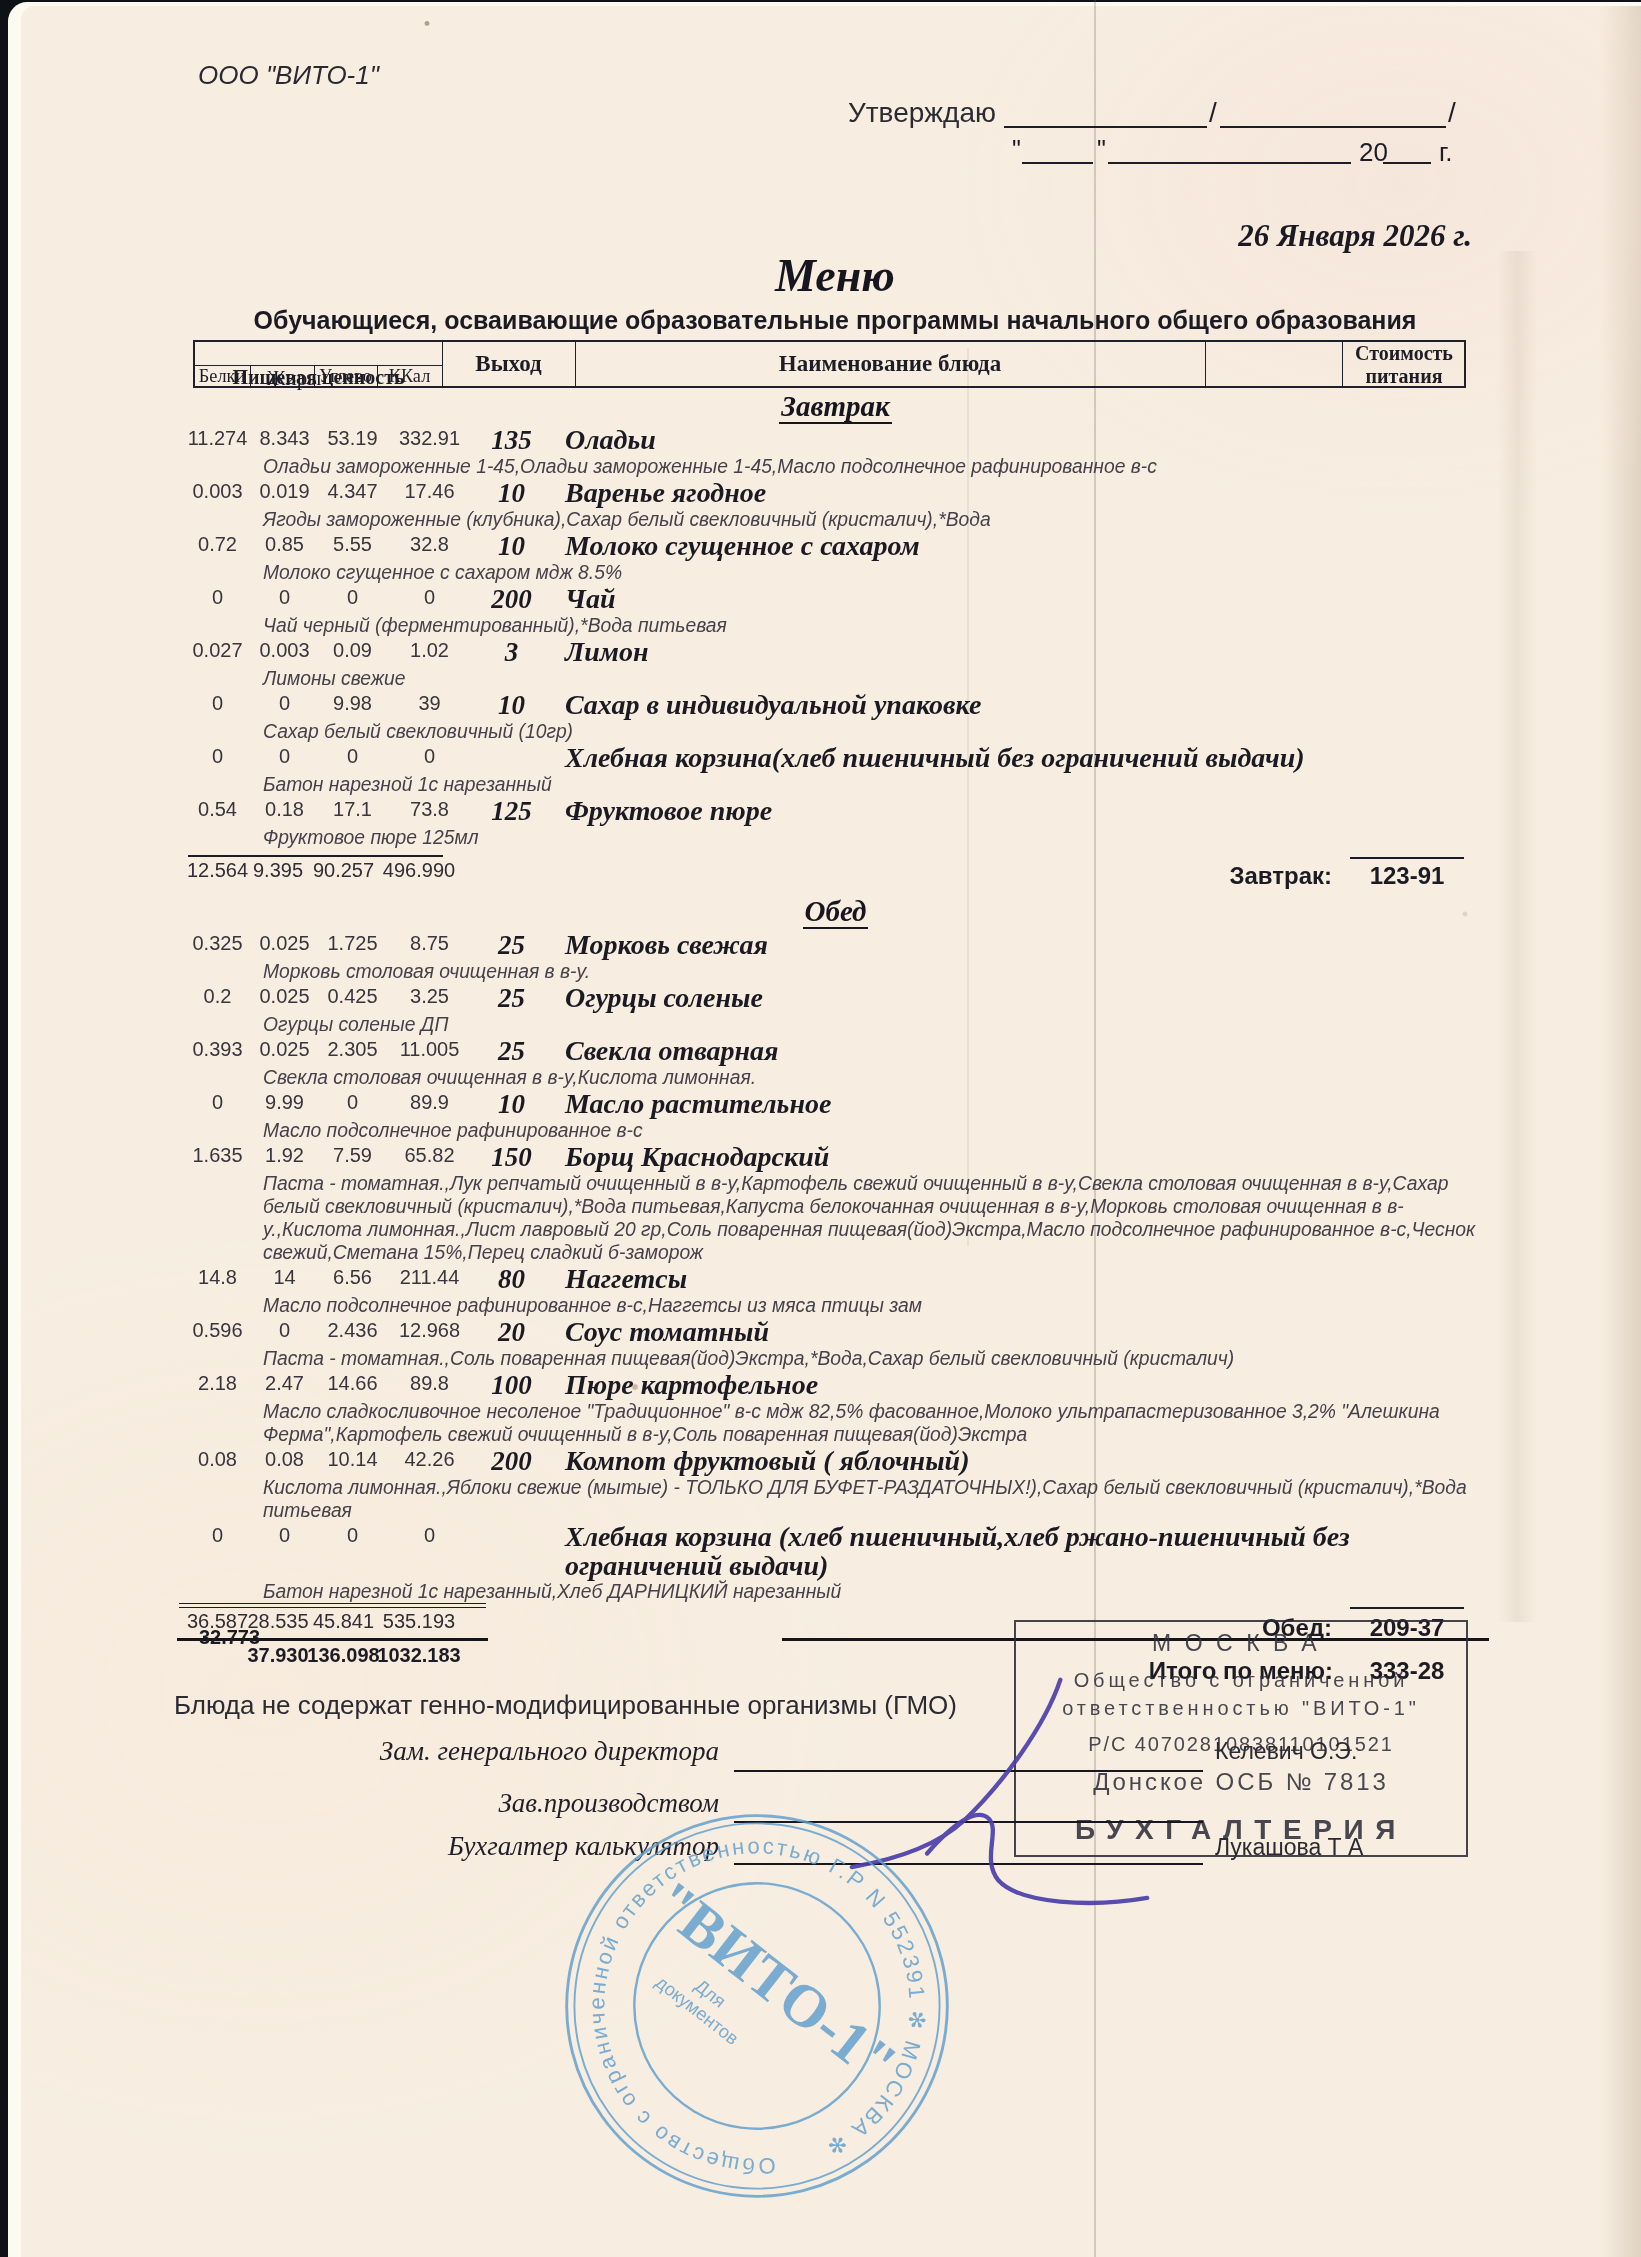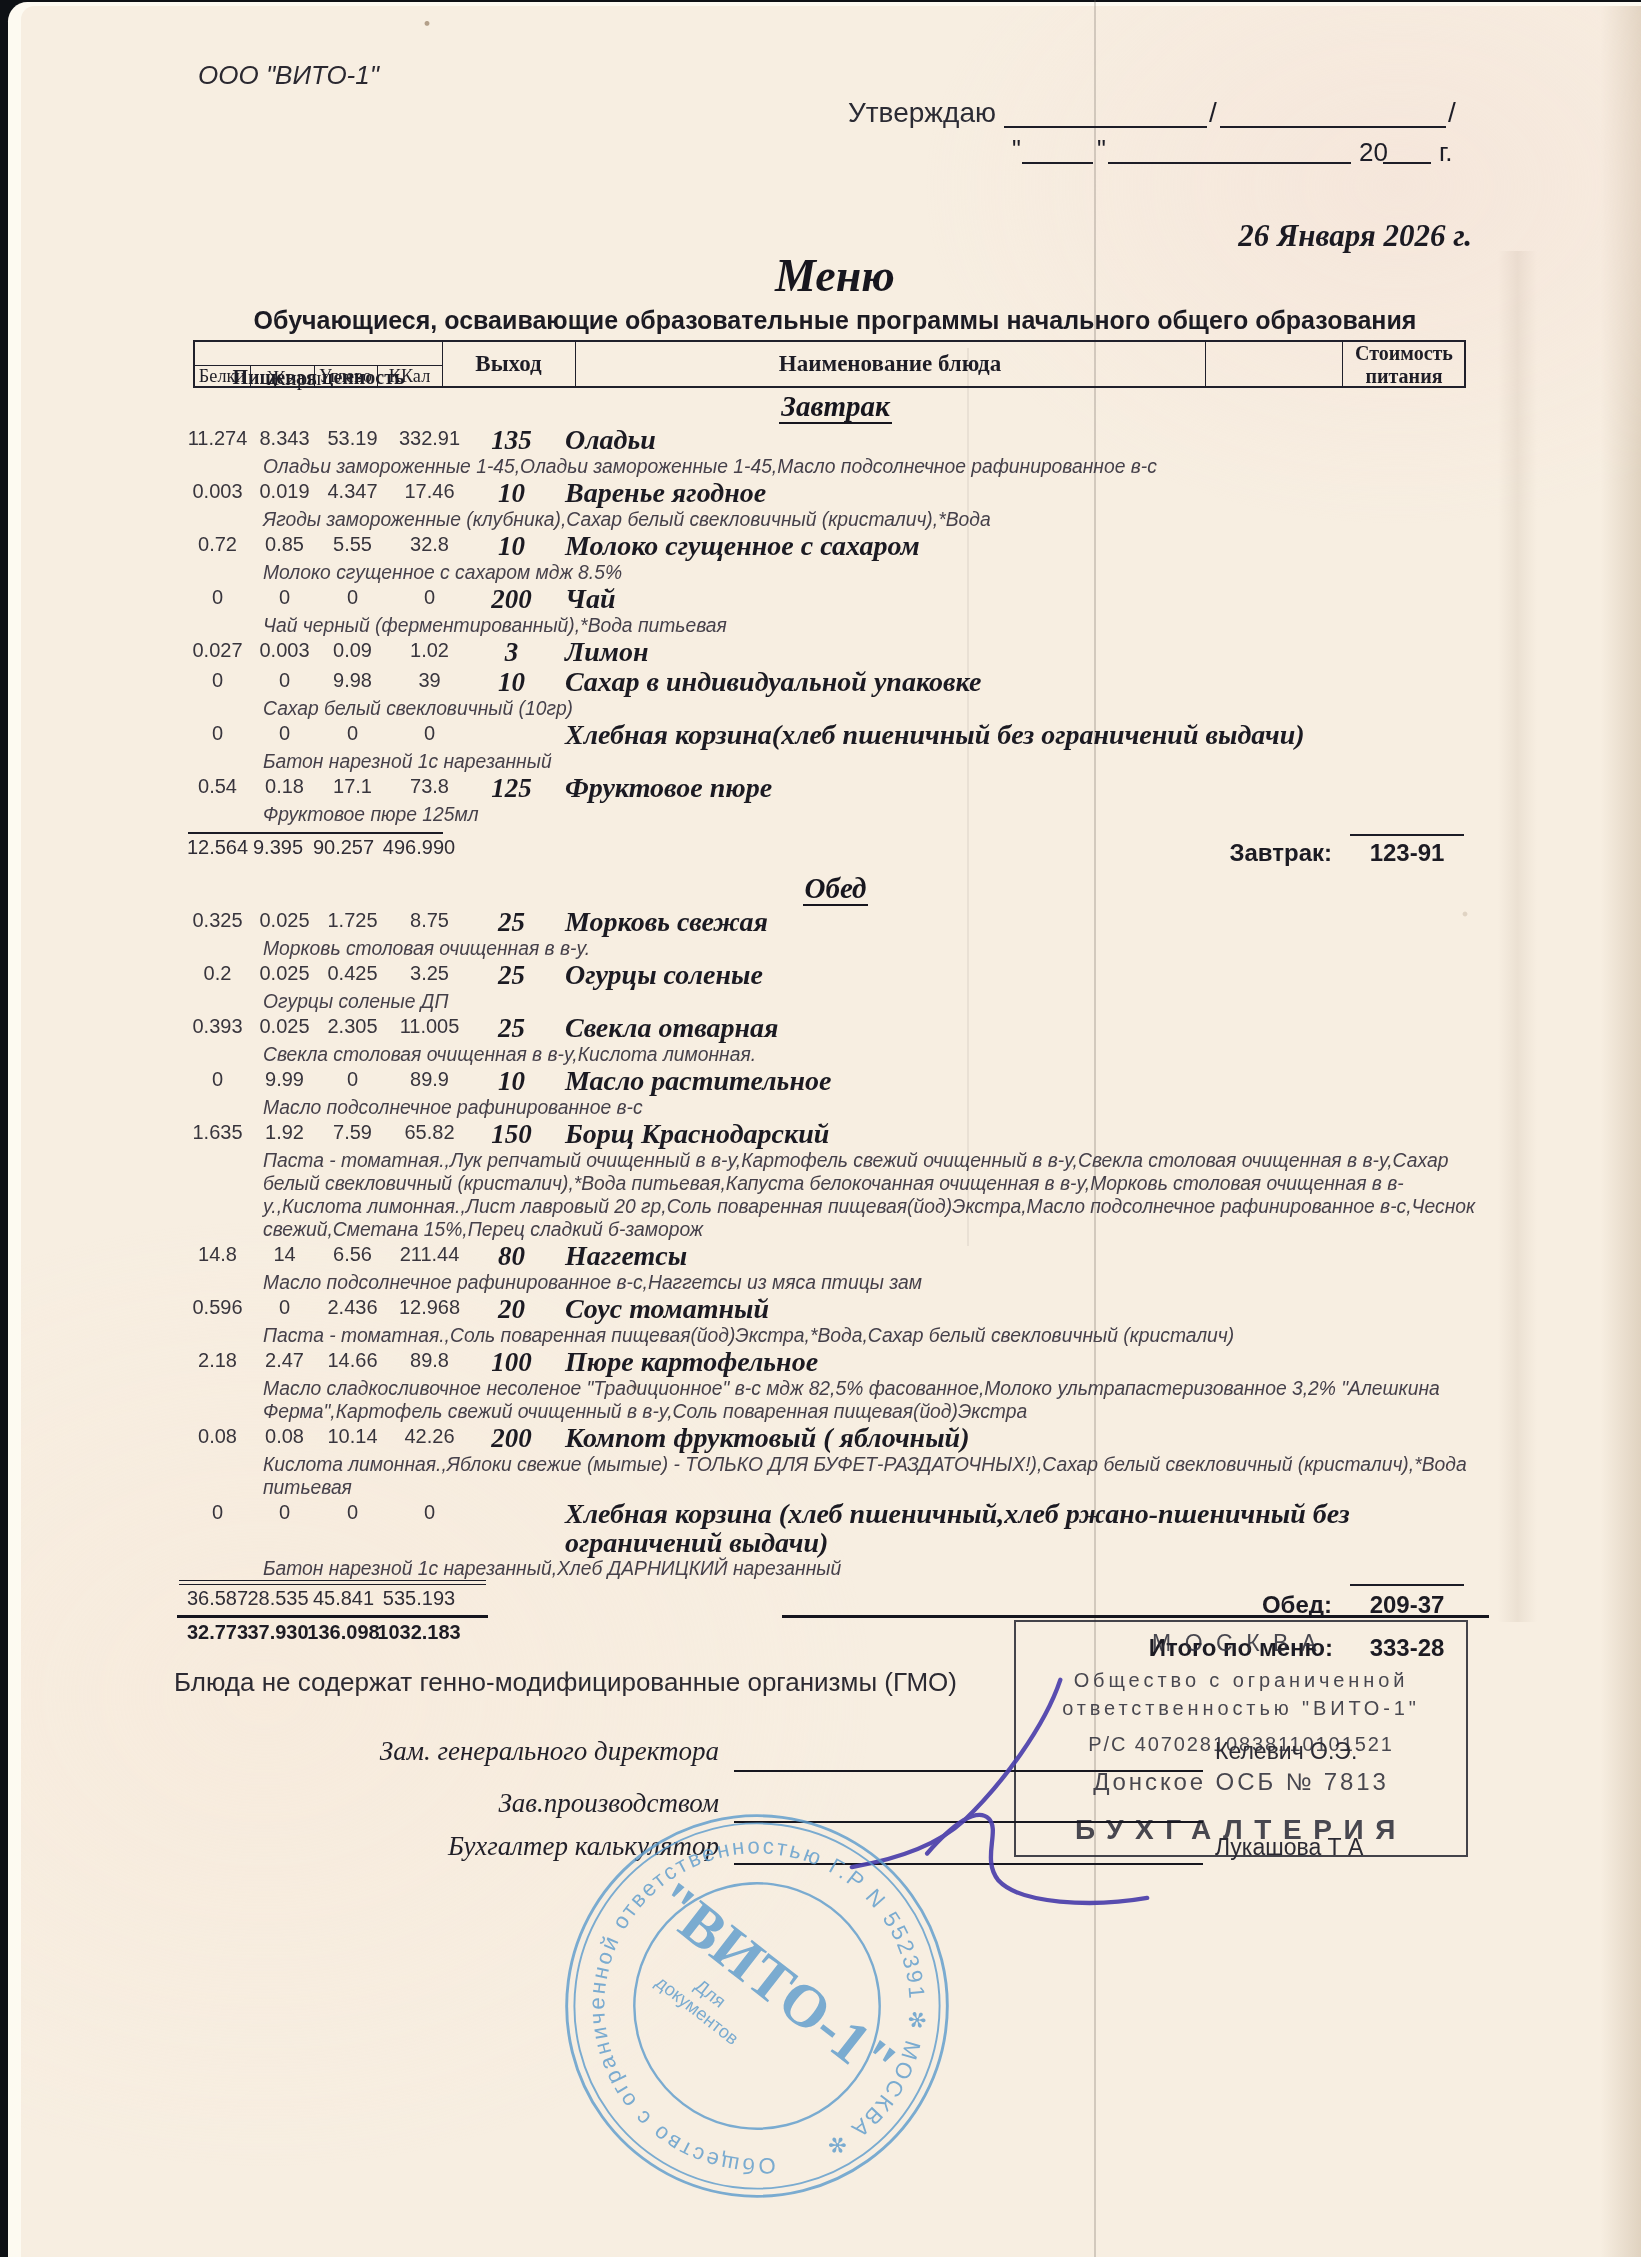"Лимоны свежие" div.ingr { html: none -> <div>Лимоны свежие</div> }
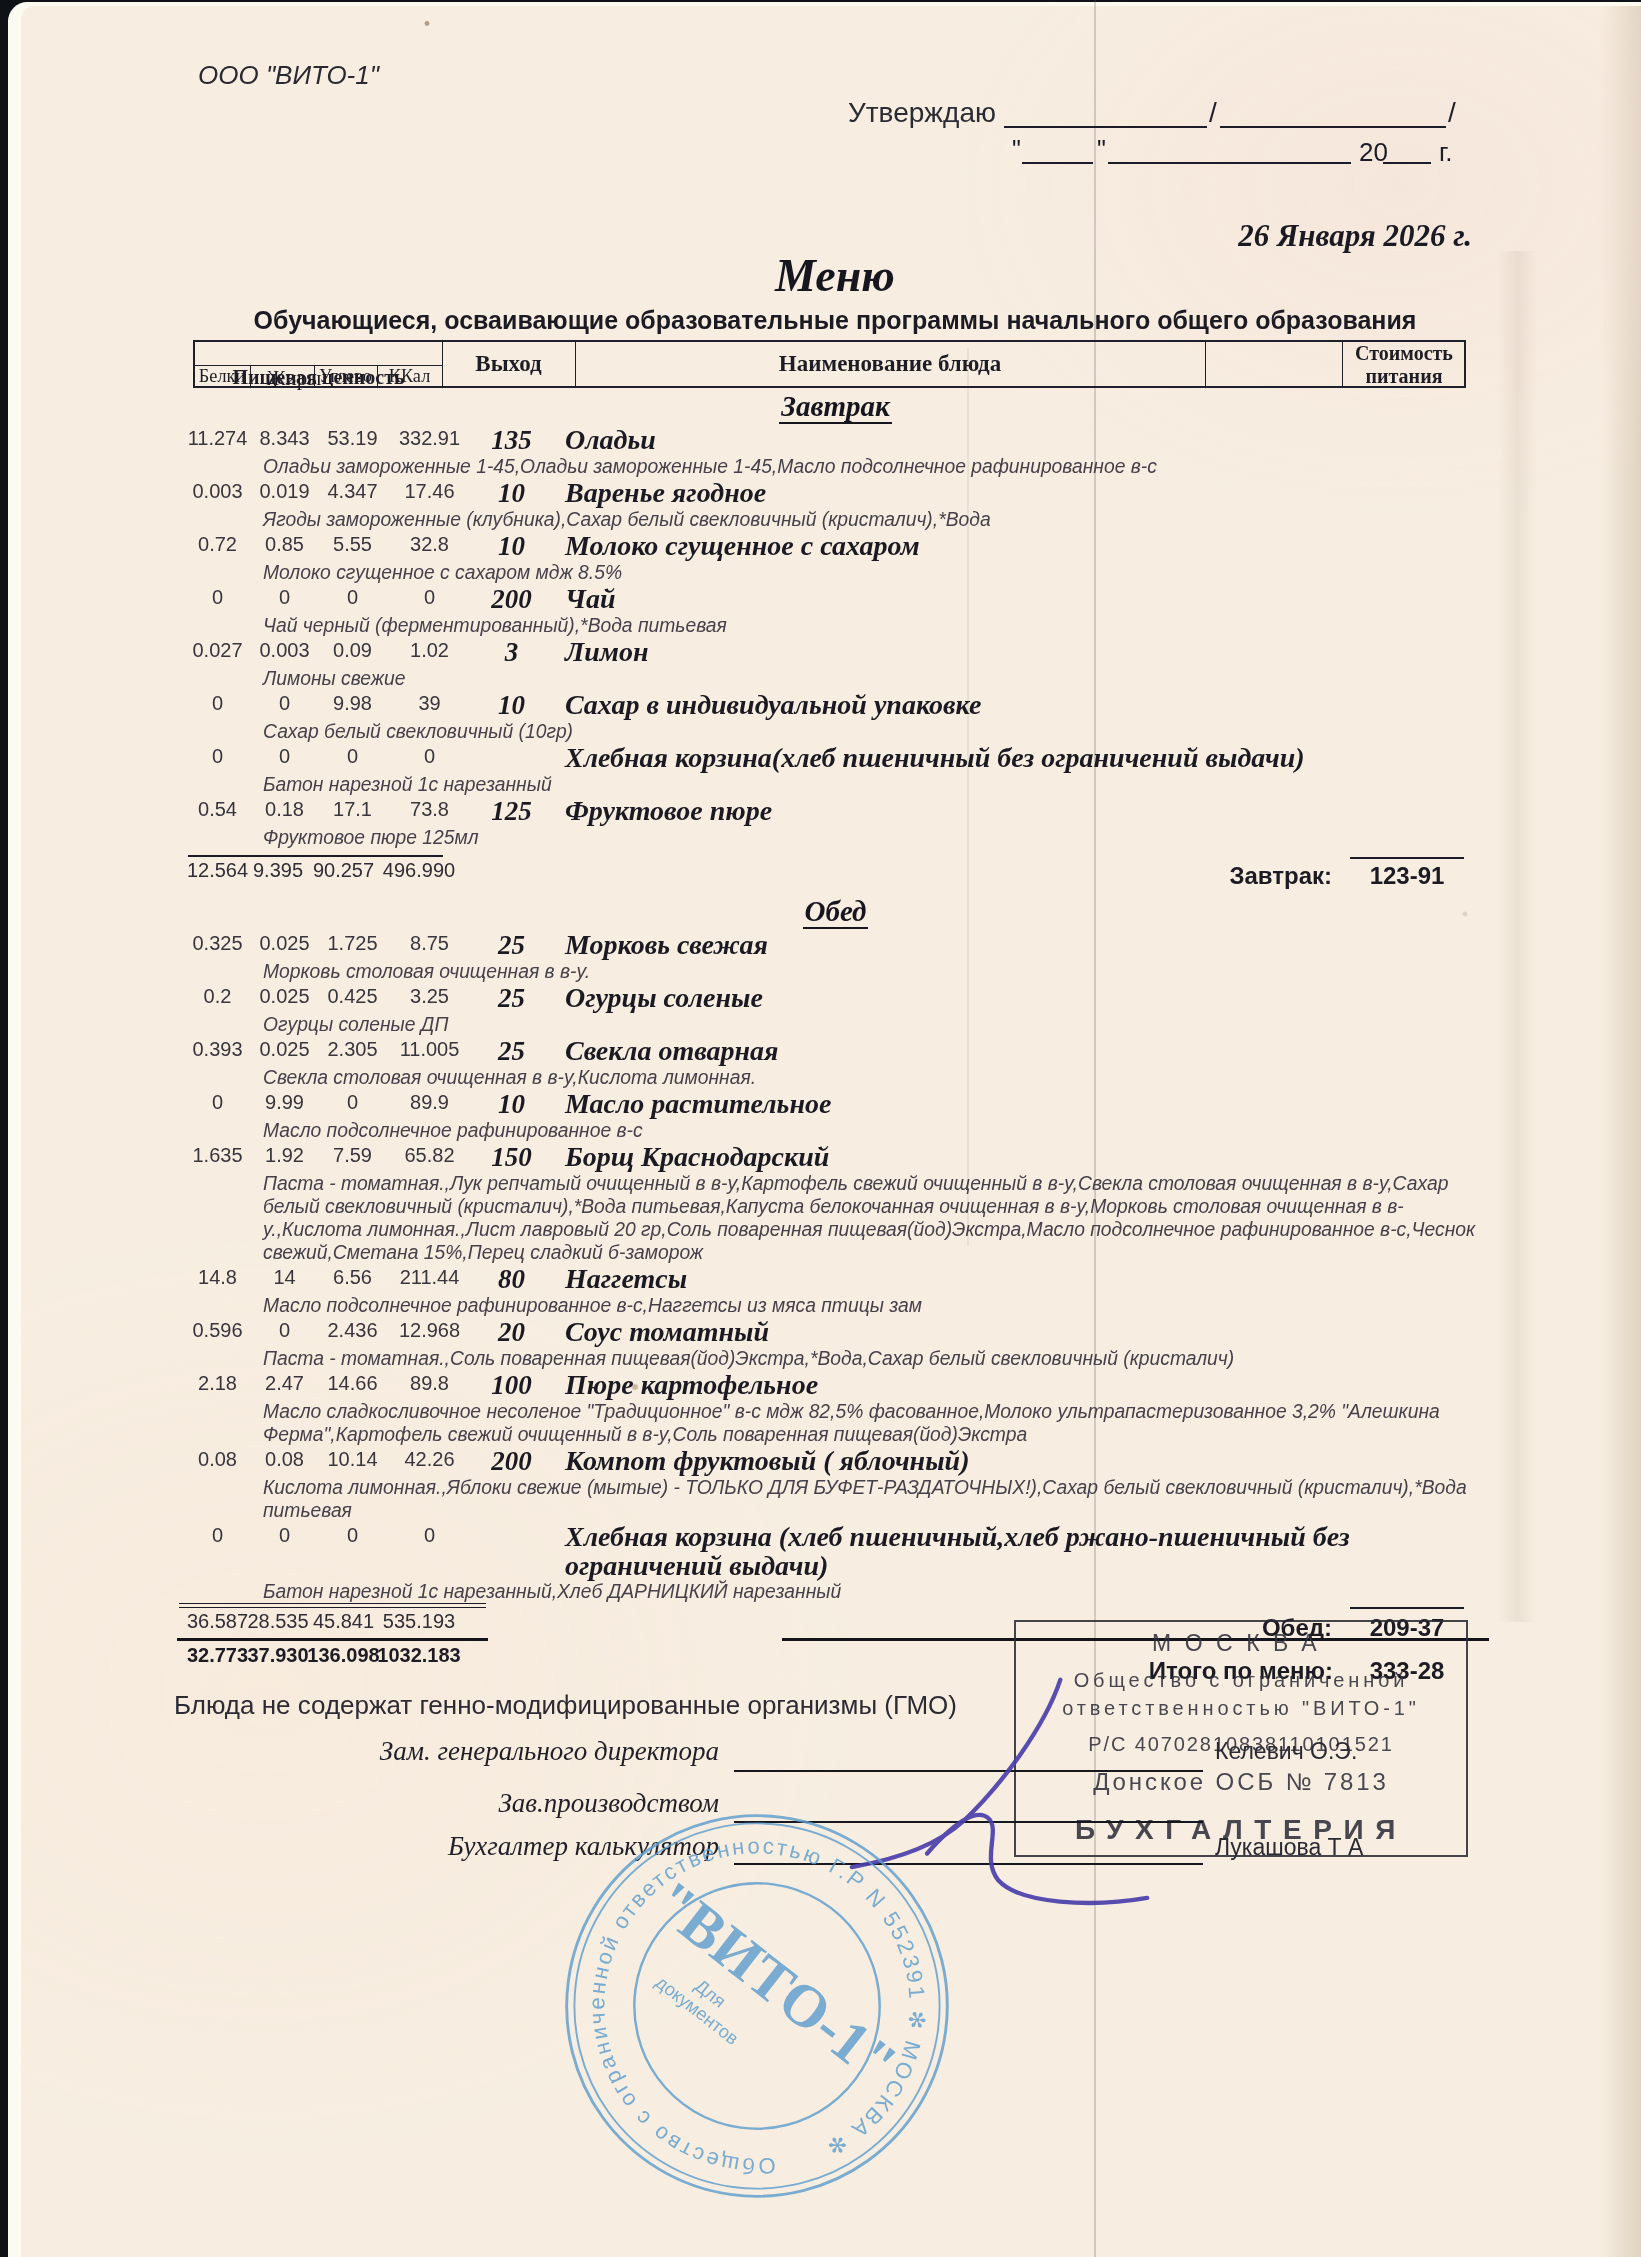"32.773" div.tnum { margin-left: none -> 12px; top: 41px -> 23px }
